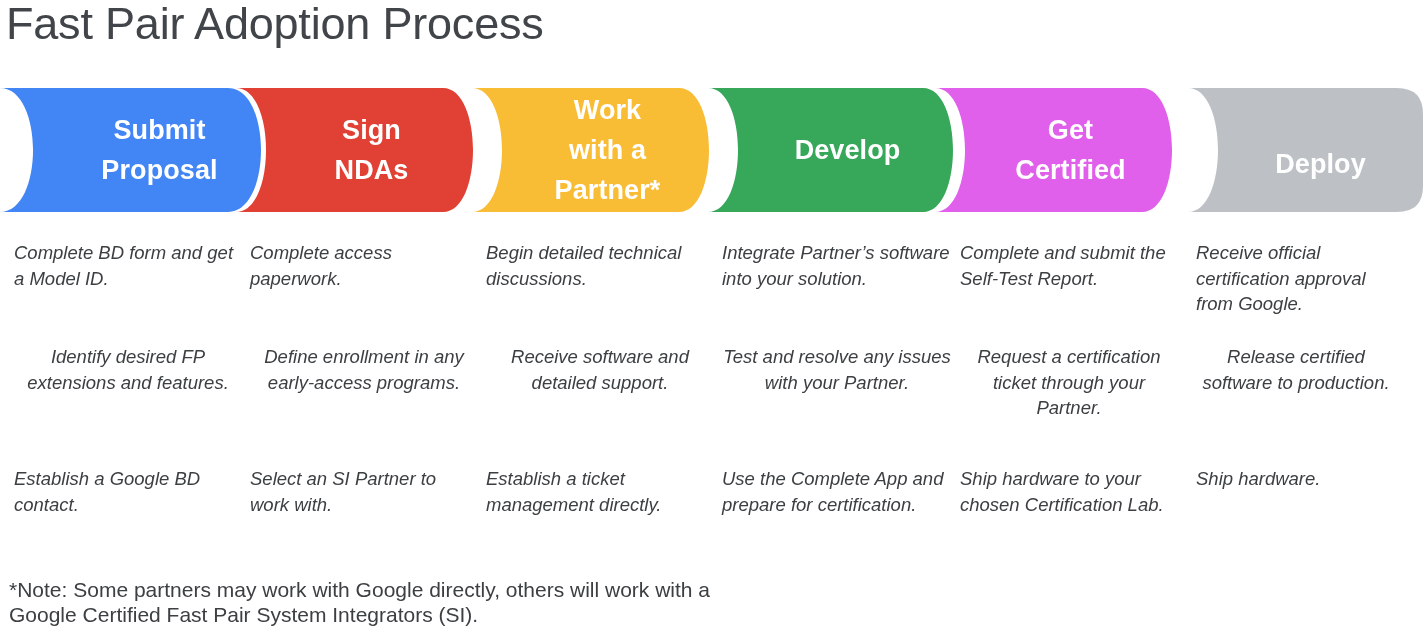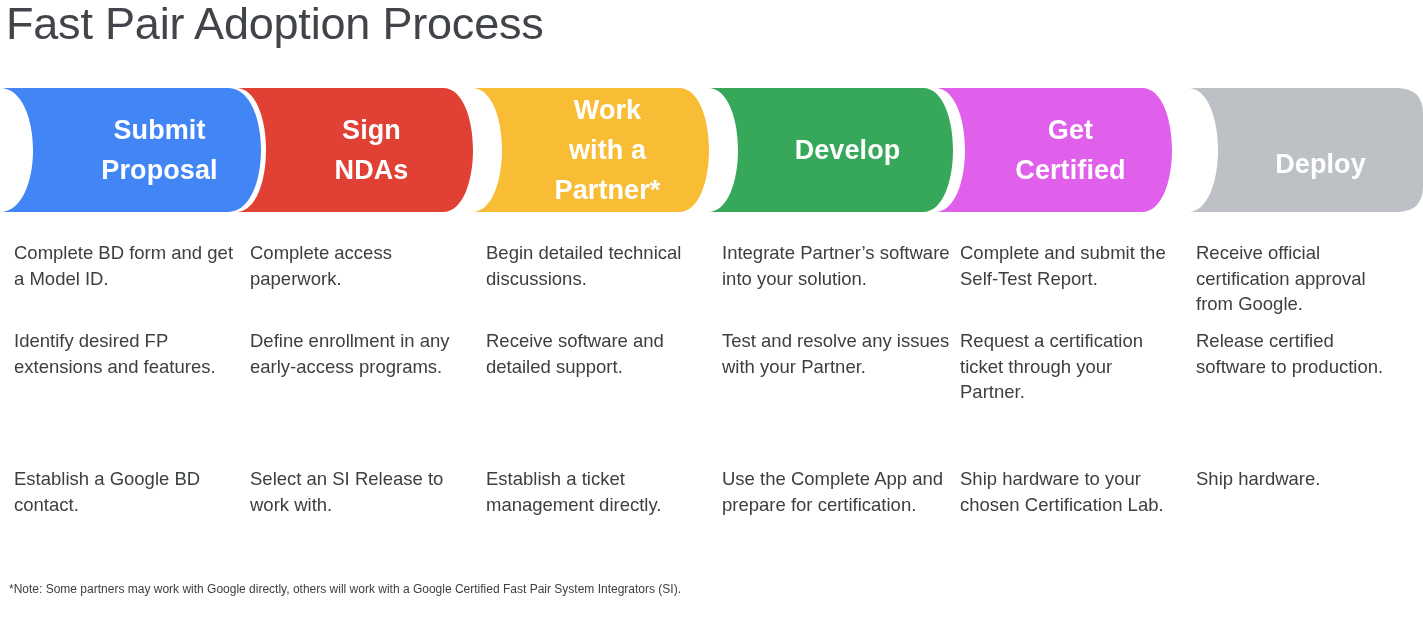"Complete BD form and get" #steps-detail { font-style: none -> italic }
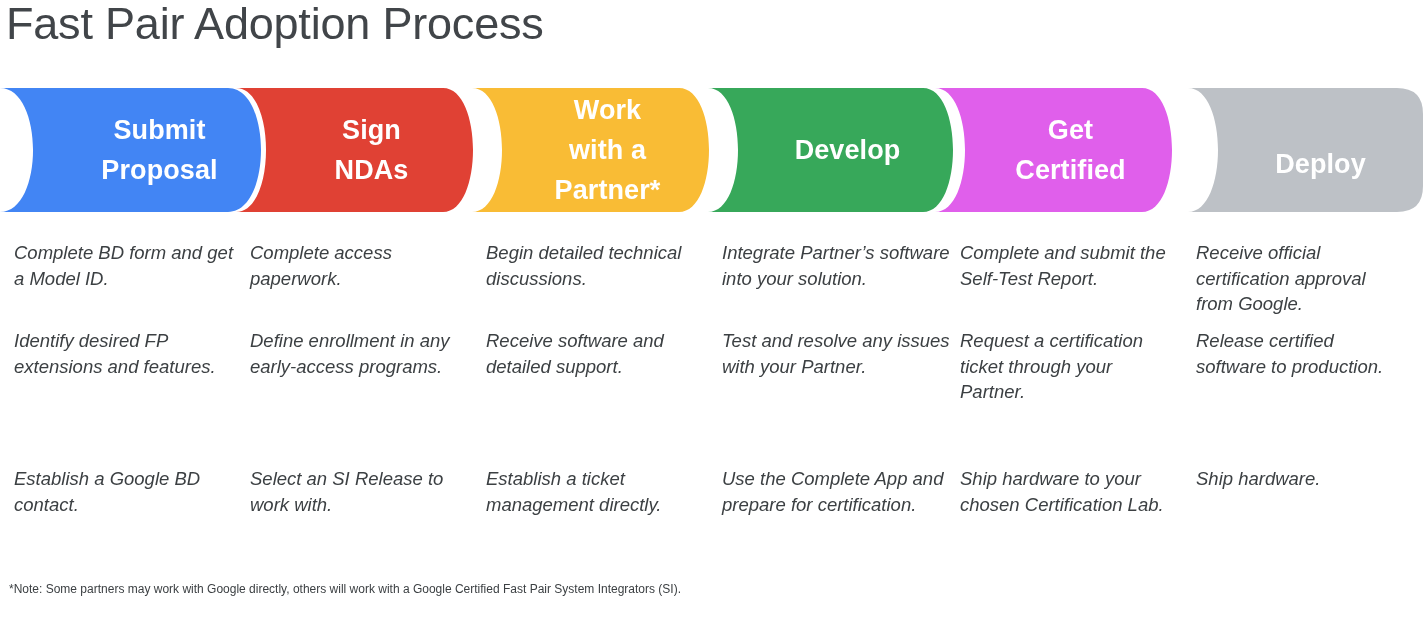"Identify desired FP extensions and" .detail-item.r1 { text-align: none -> center; top: 88px -> 104px }
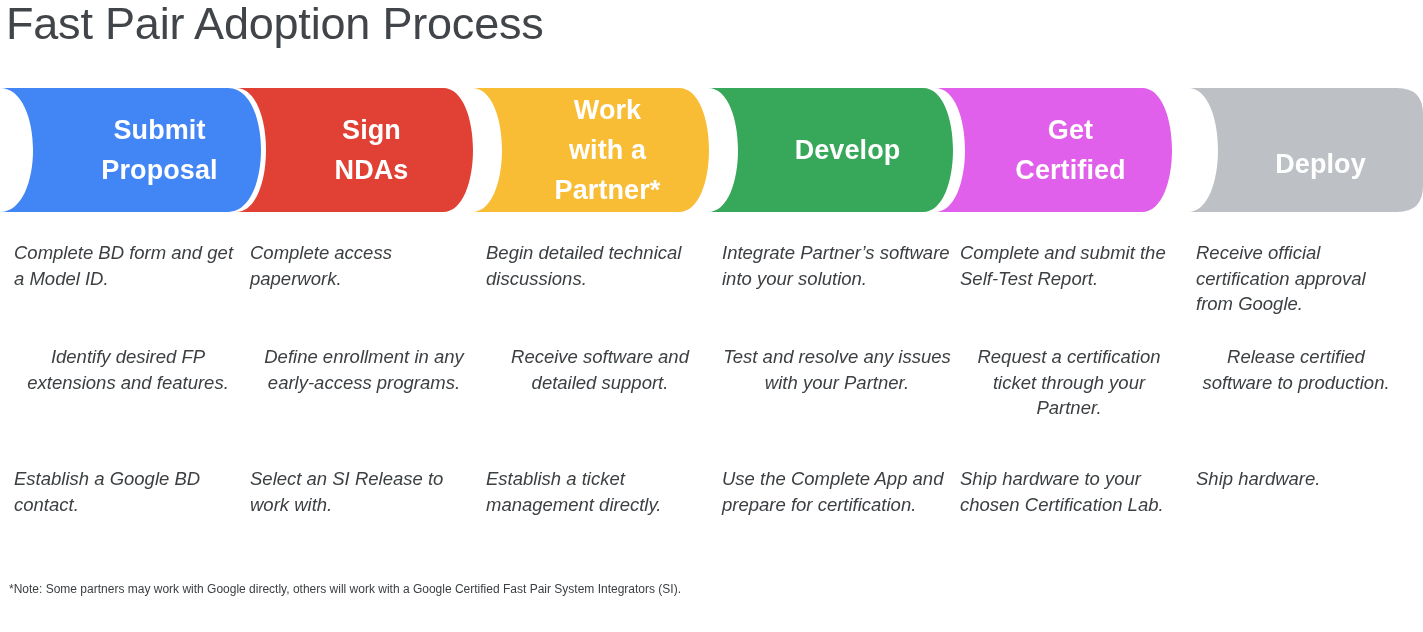"Select an SI Release to" div.detail-item { text: Release -> Partner }
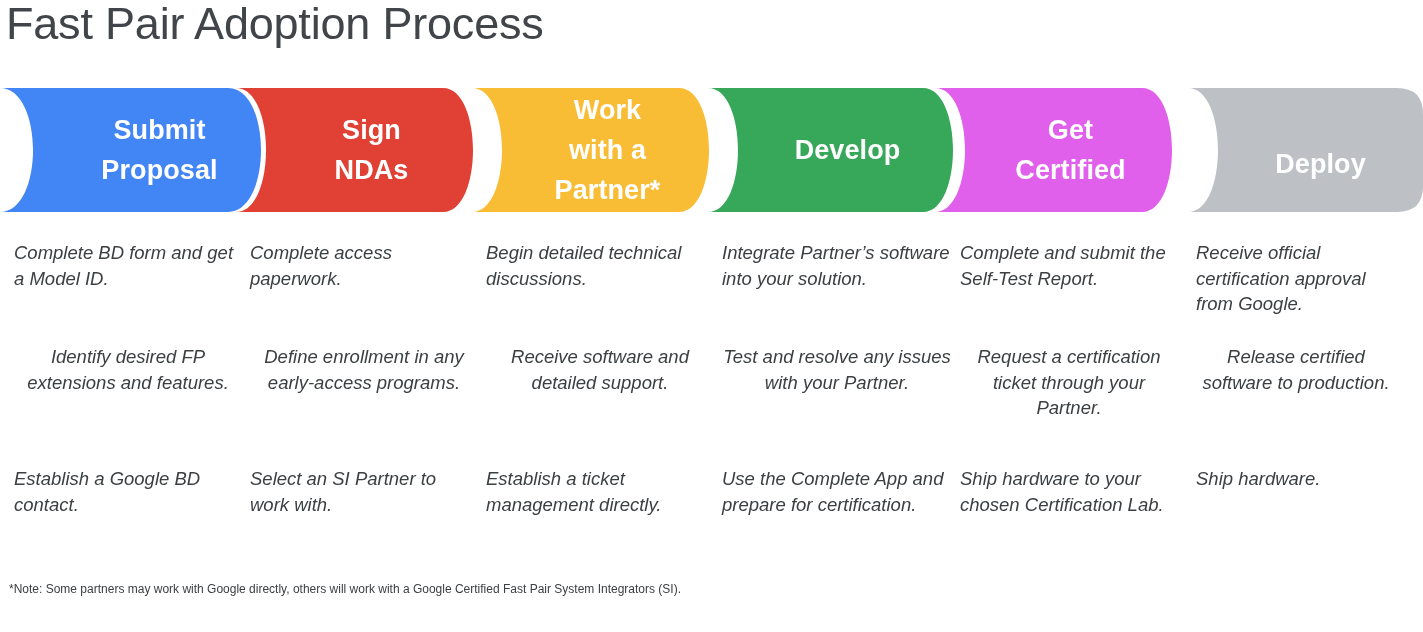"*Note: Some partners may work" #footnote { font-size: 12px -> 21px }
